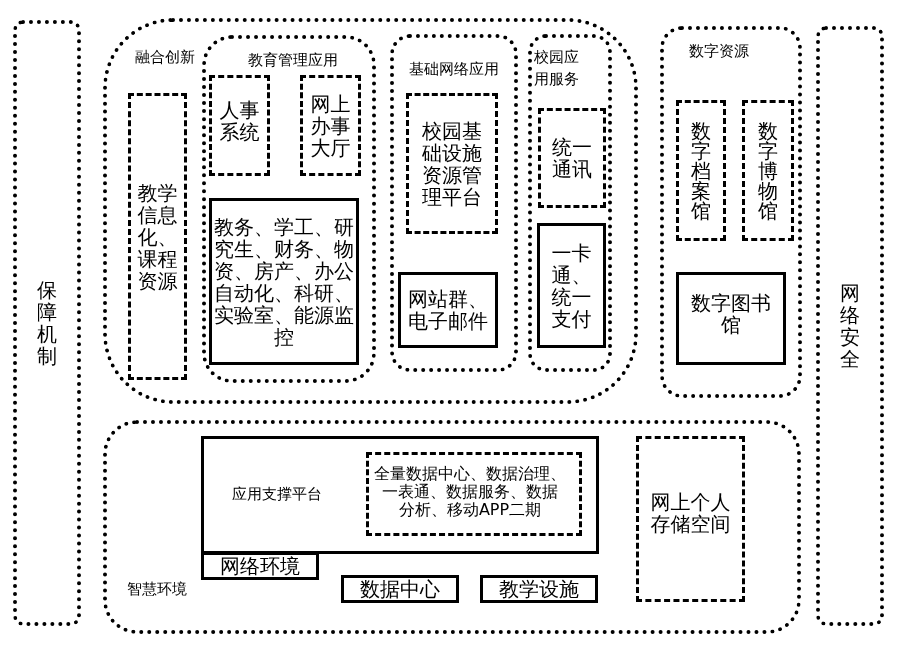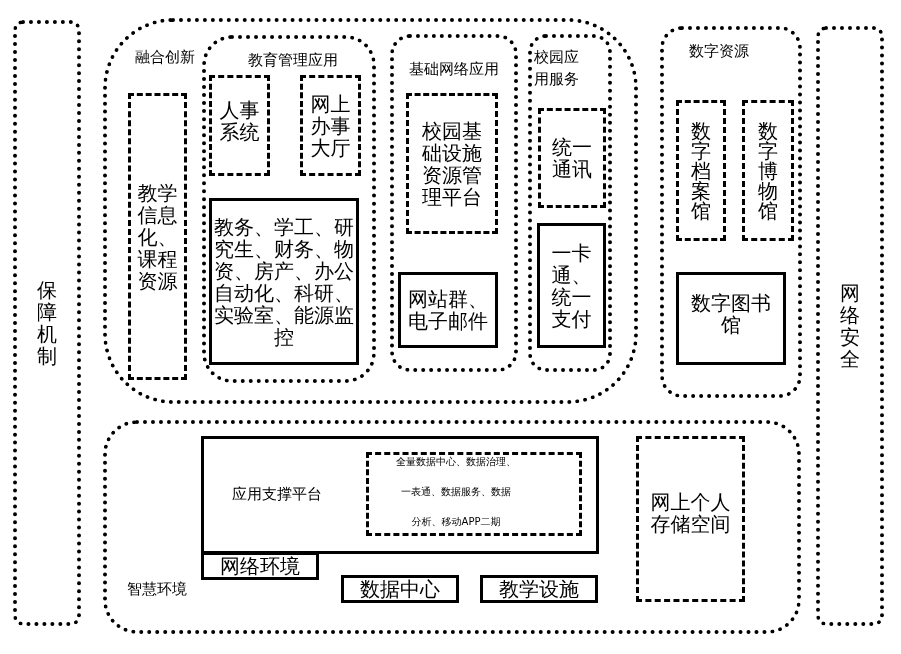"全量数据中心、数据治理、" div.abs { font-size: 10px -> 16px; left: 348px -> 362px; line-height: 30px -> 18px }
